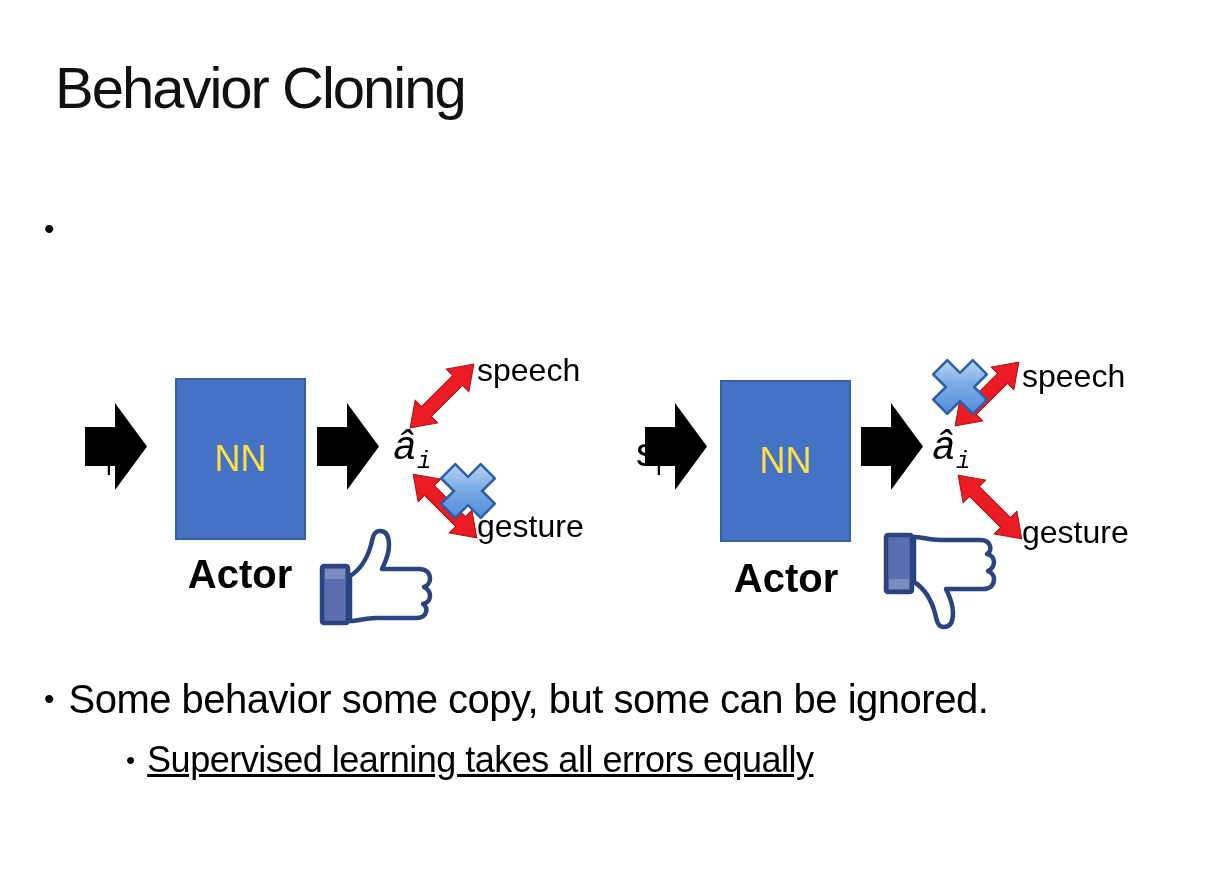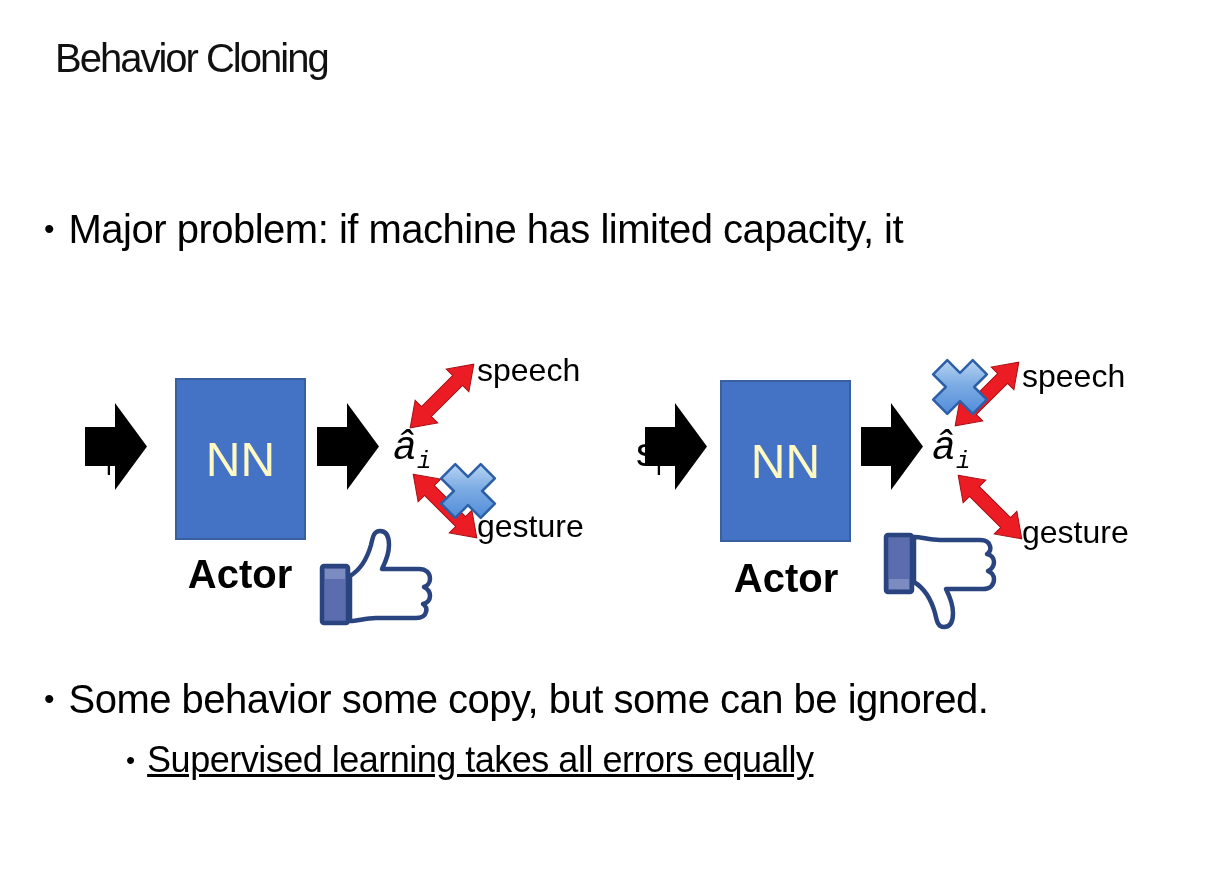"Behavior Cloning" .title { font-size: 40px -> 58px; top: 36px -> 54px }
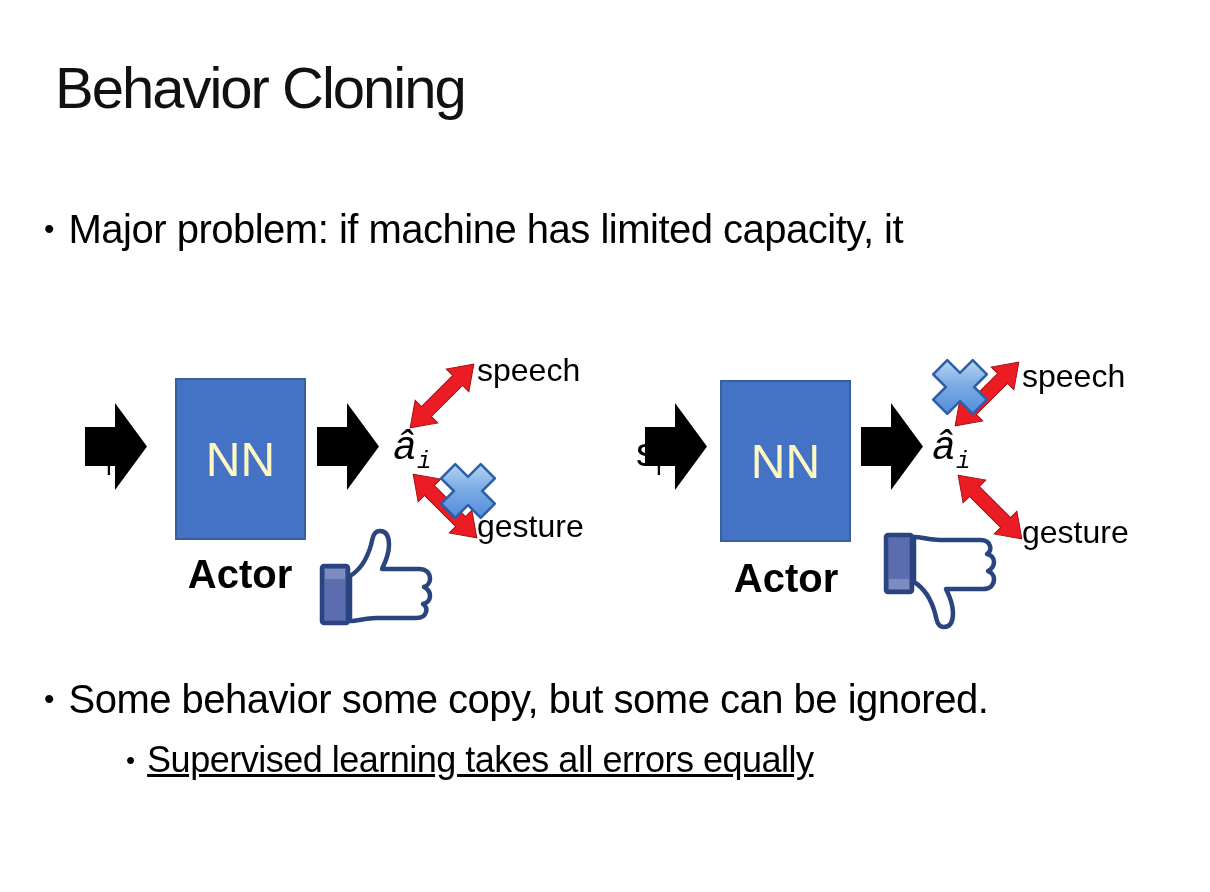"Major problem: if machine has" span { html: <span>Major problem: if machine has limited capacity, it</span> -> none }
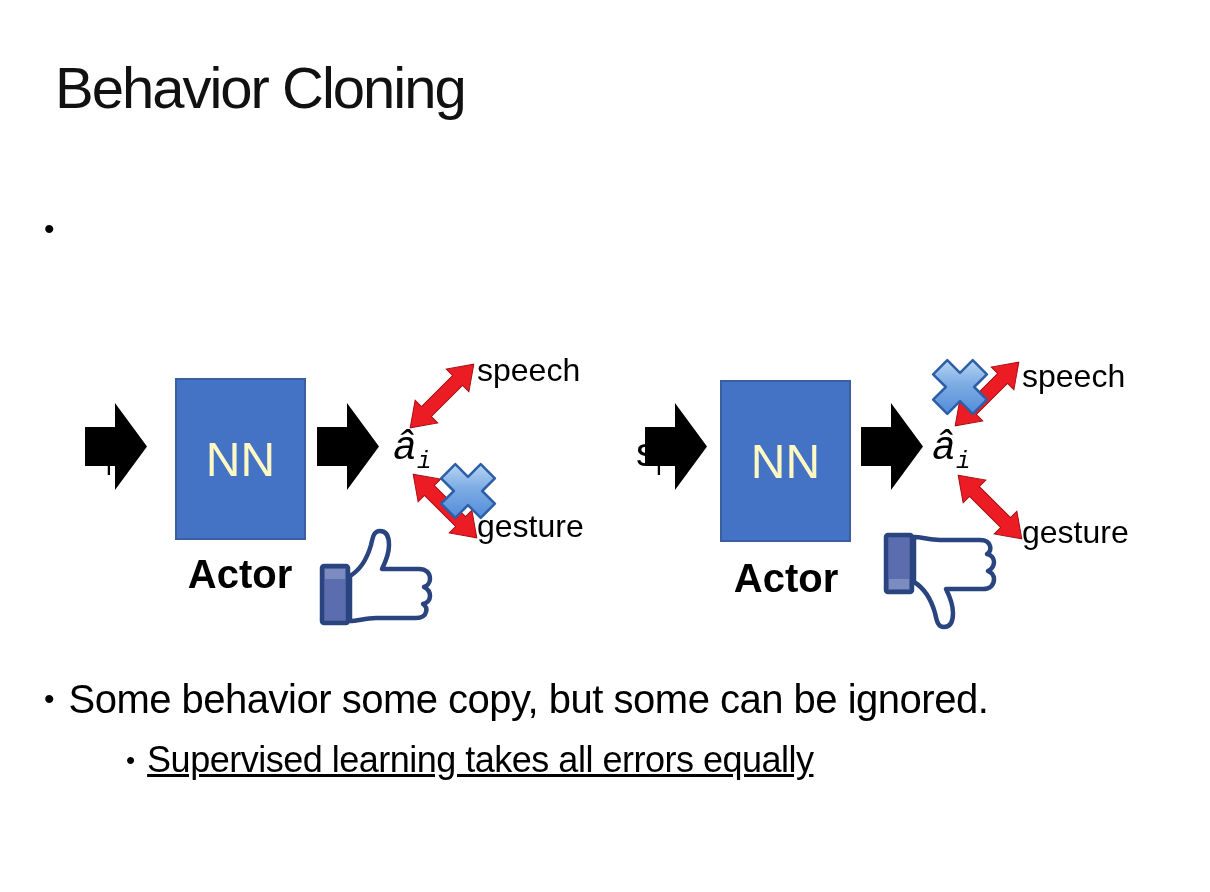"NN" .nn-label { color: #fef9c3 -> #fde047; font-size: 48px -> 36px }
